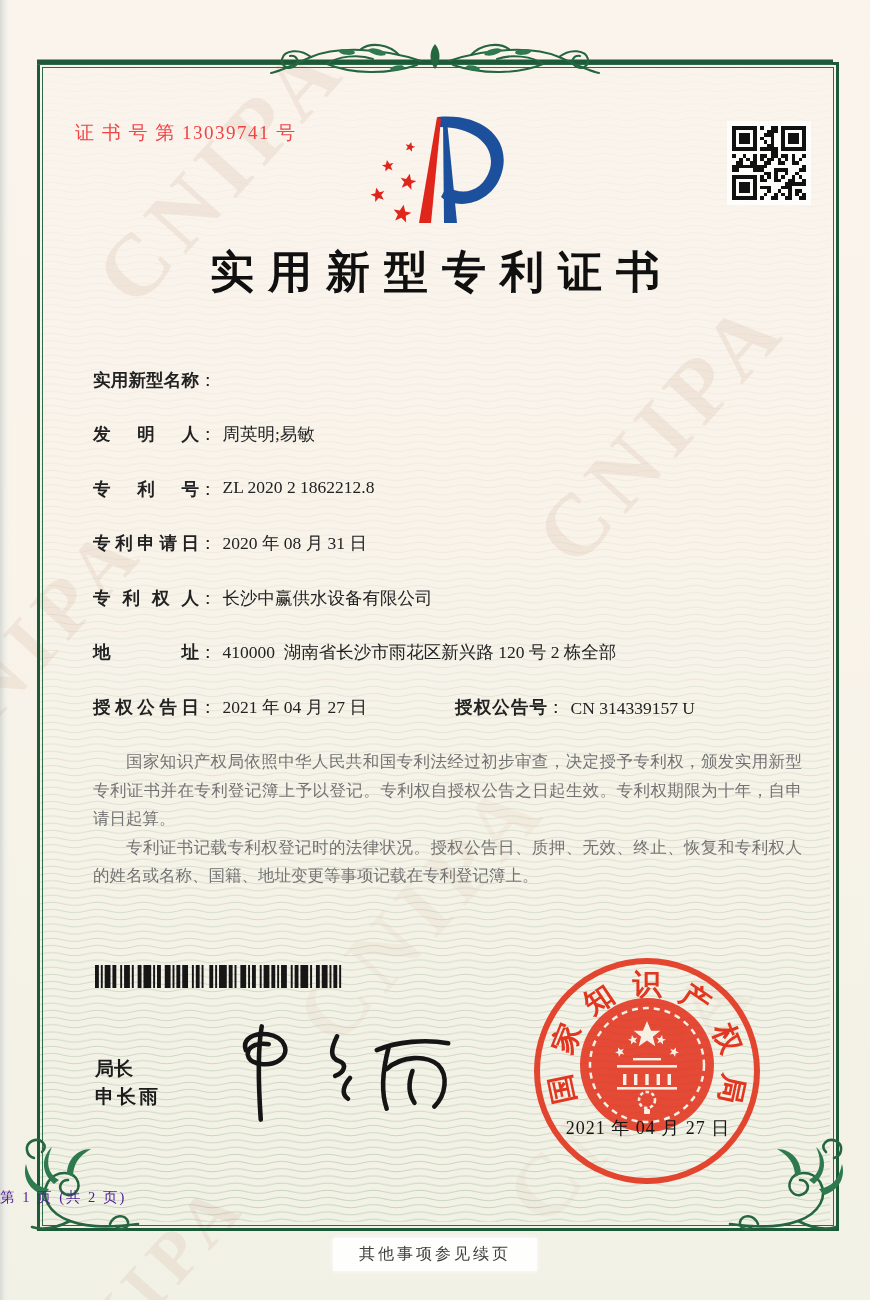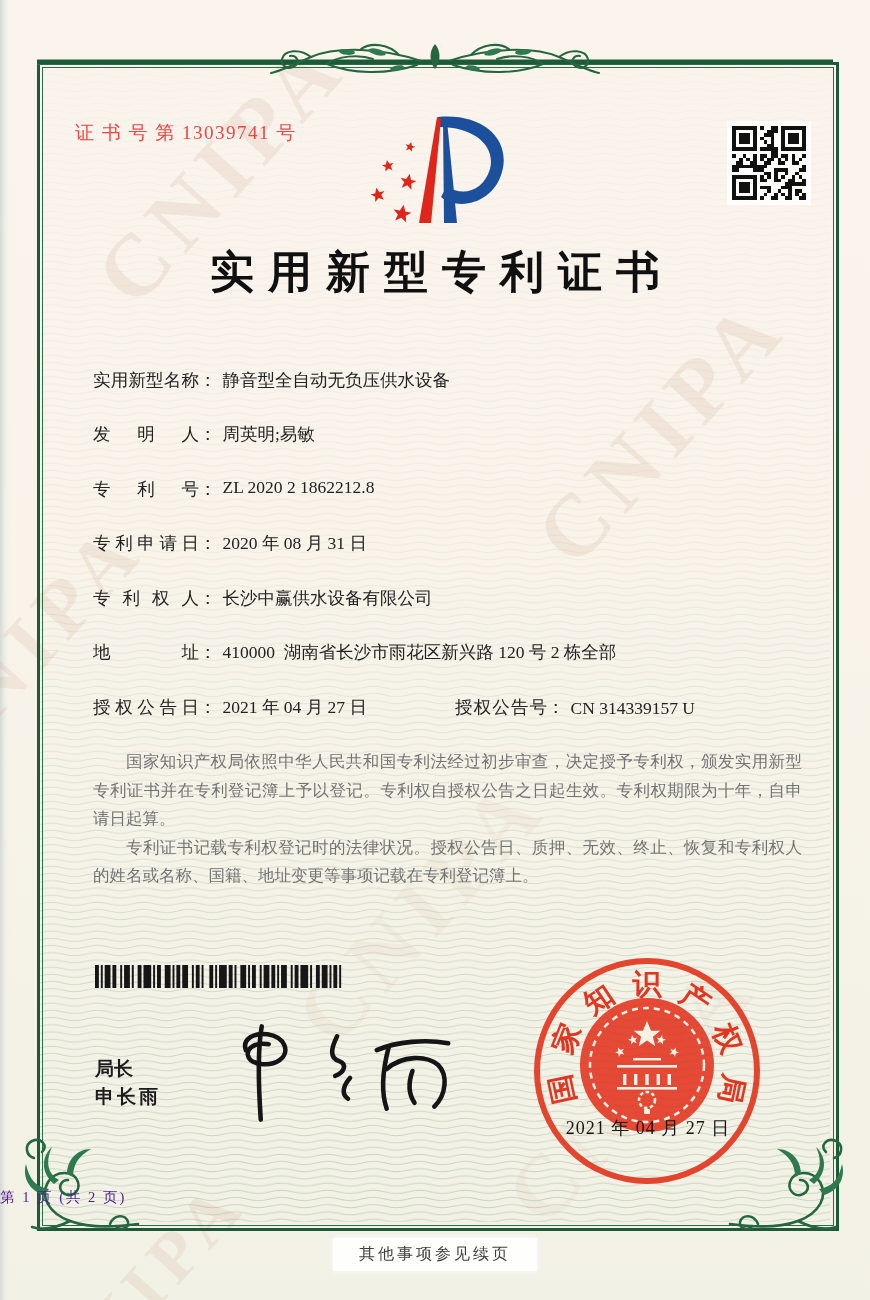"实用新型名称" .flabel { font-weight: none -> bold }
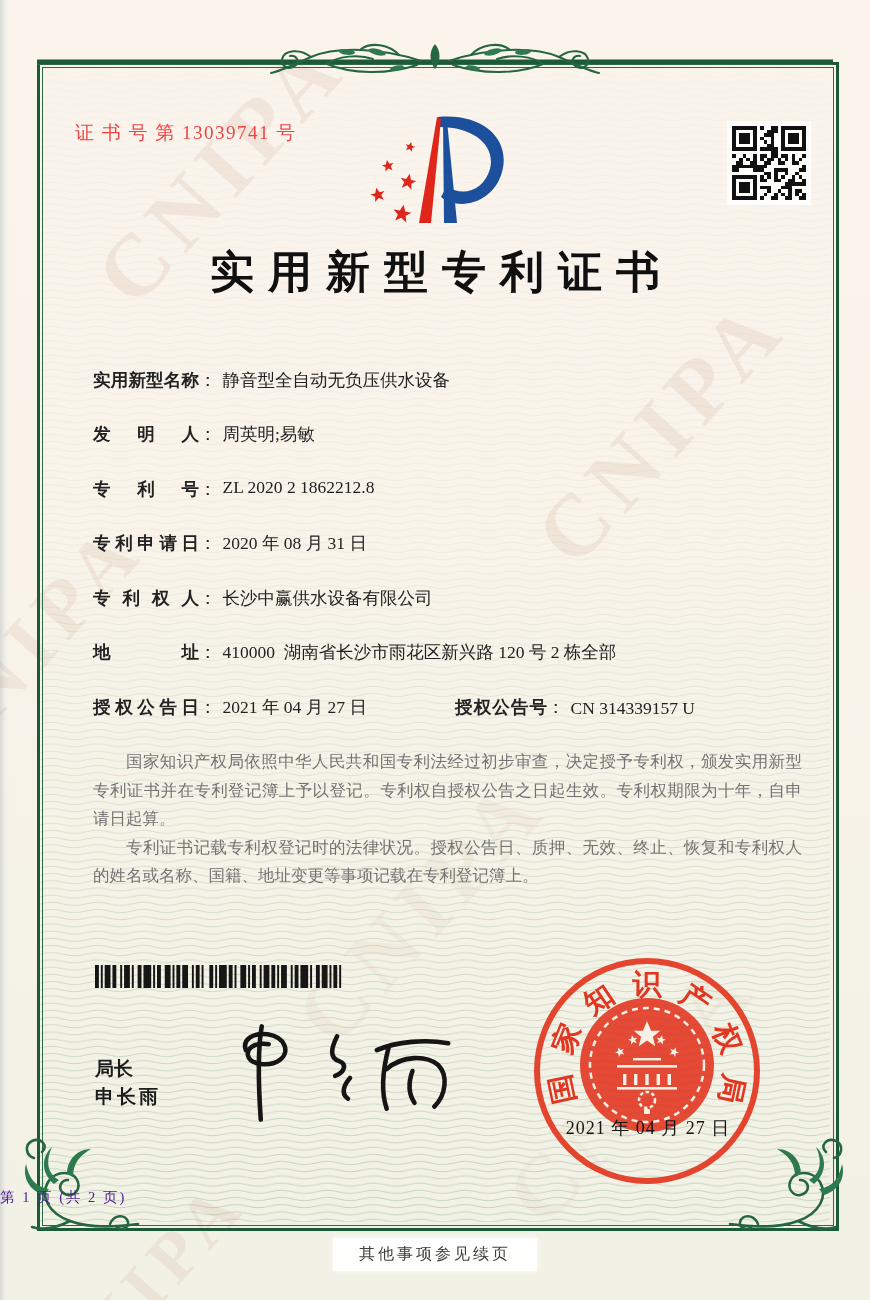"静音型全自动无负压供水设备" span.fvalue { html: <span>静音型全自动无负压供水设备</span> -> none }
